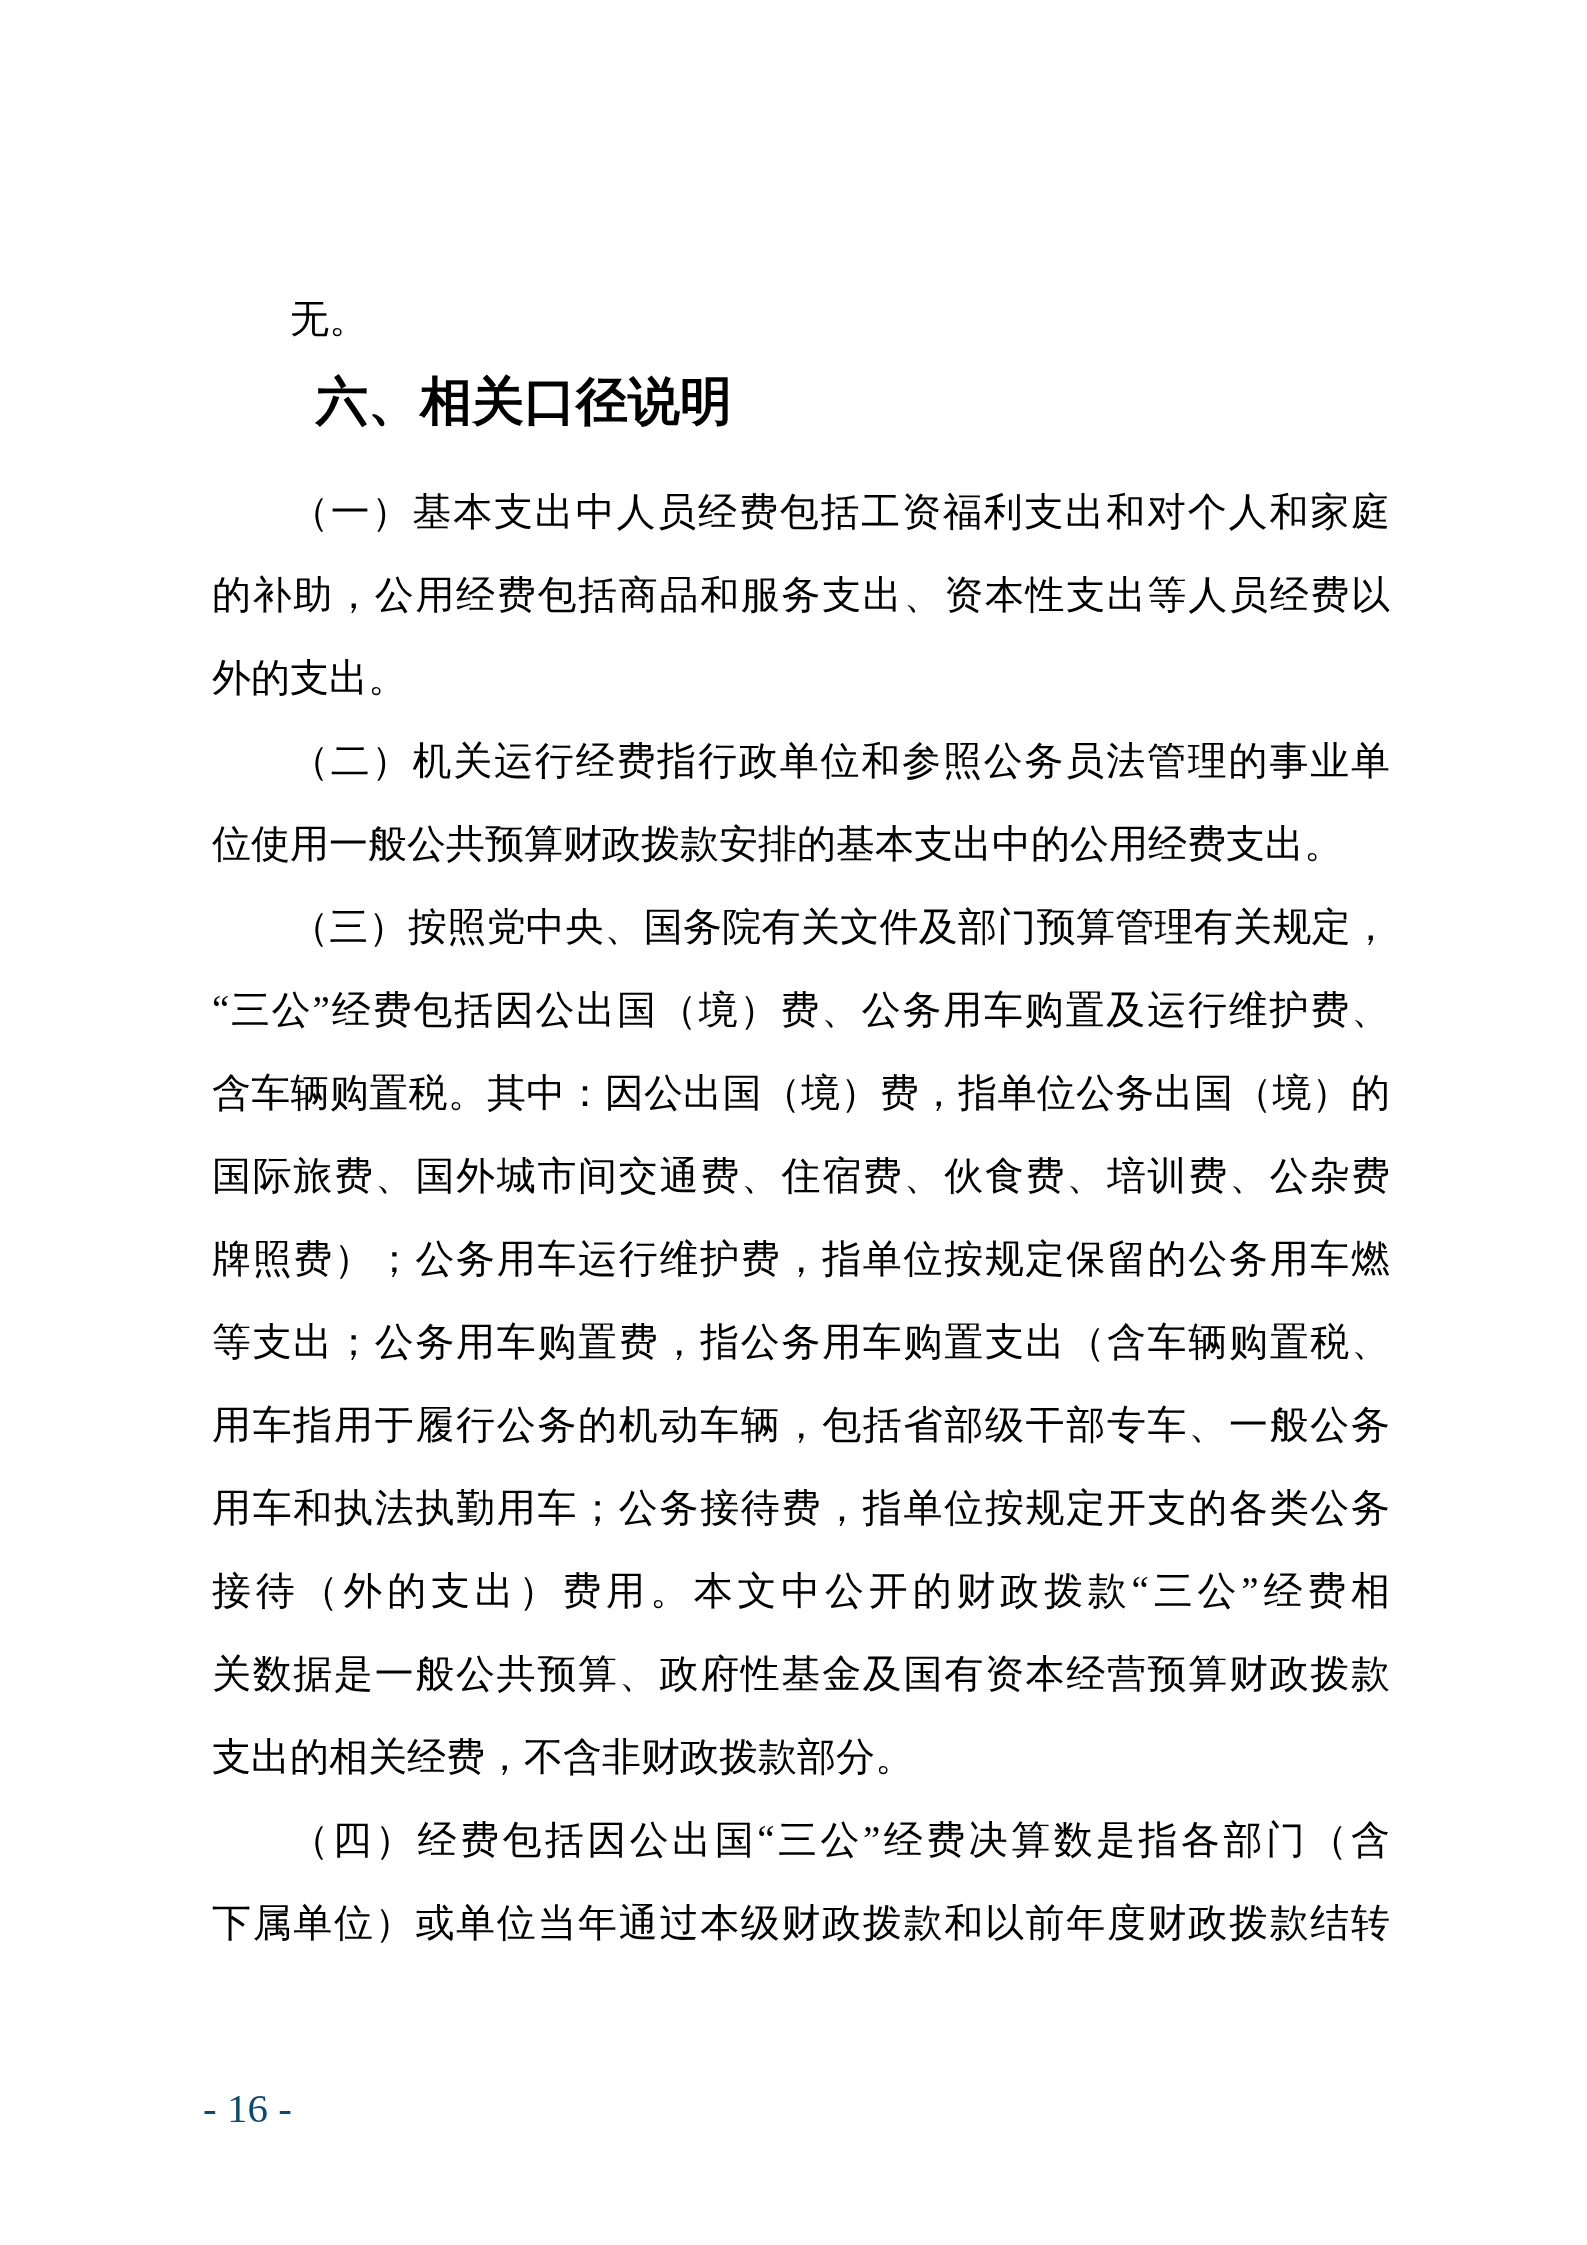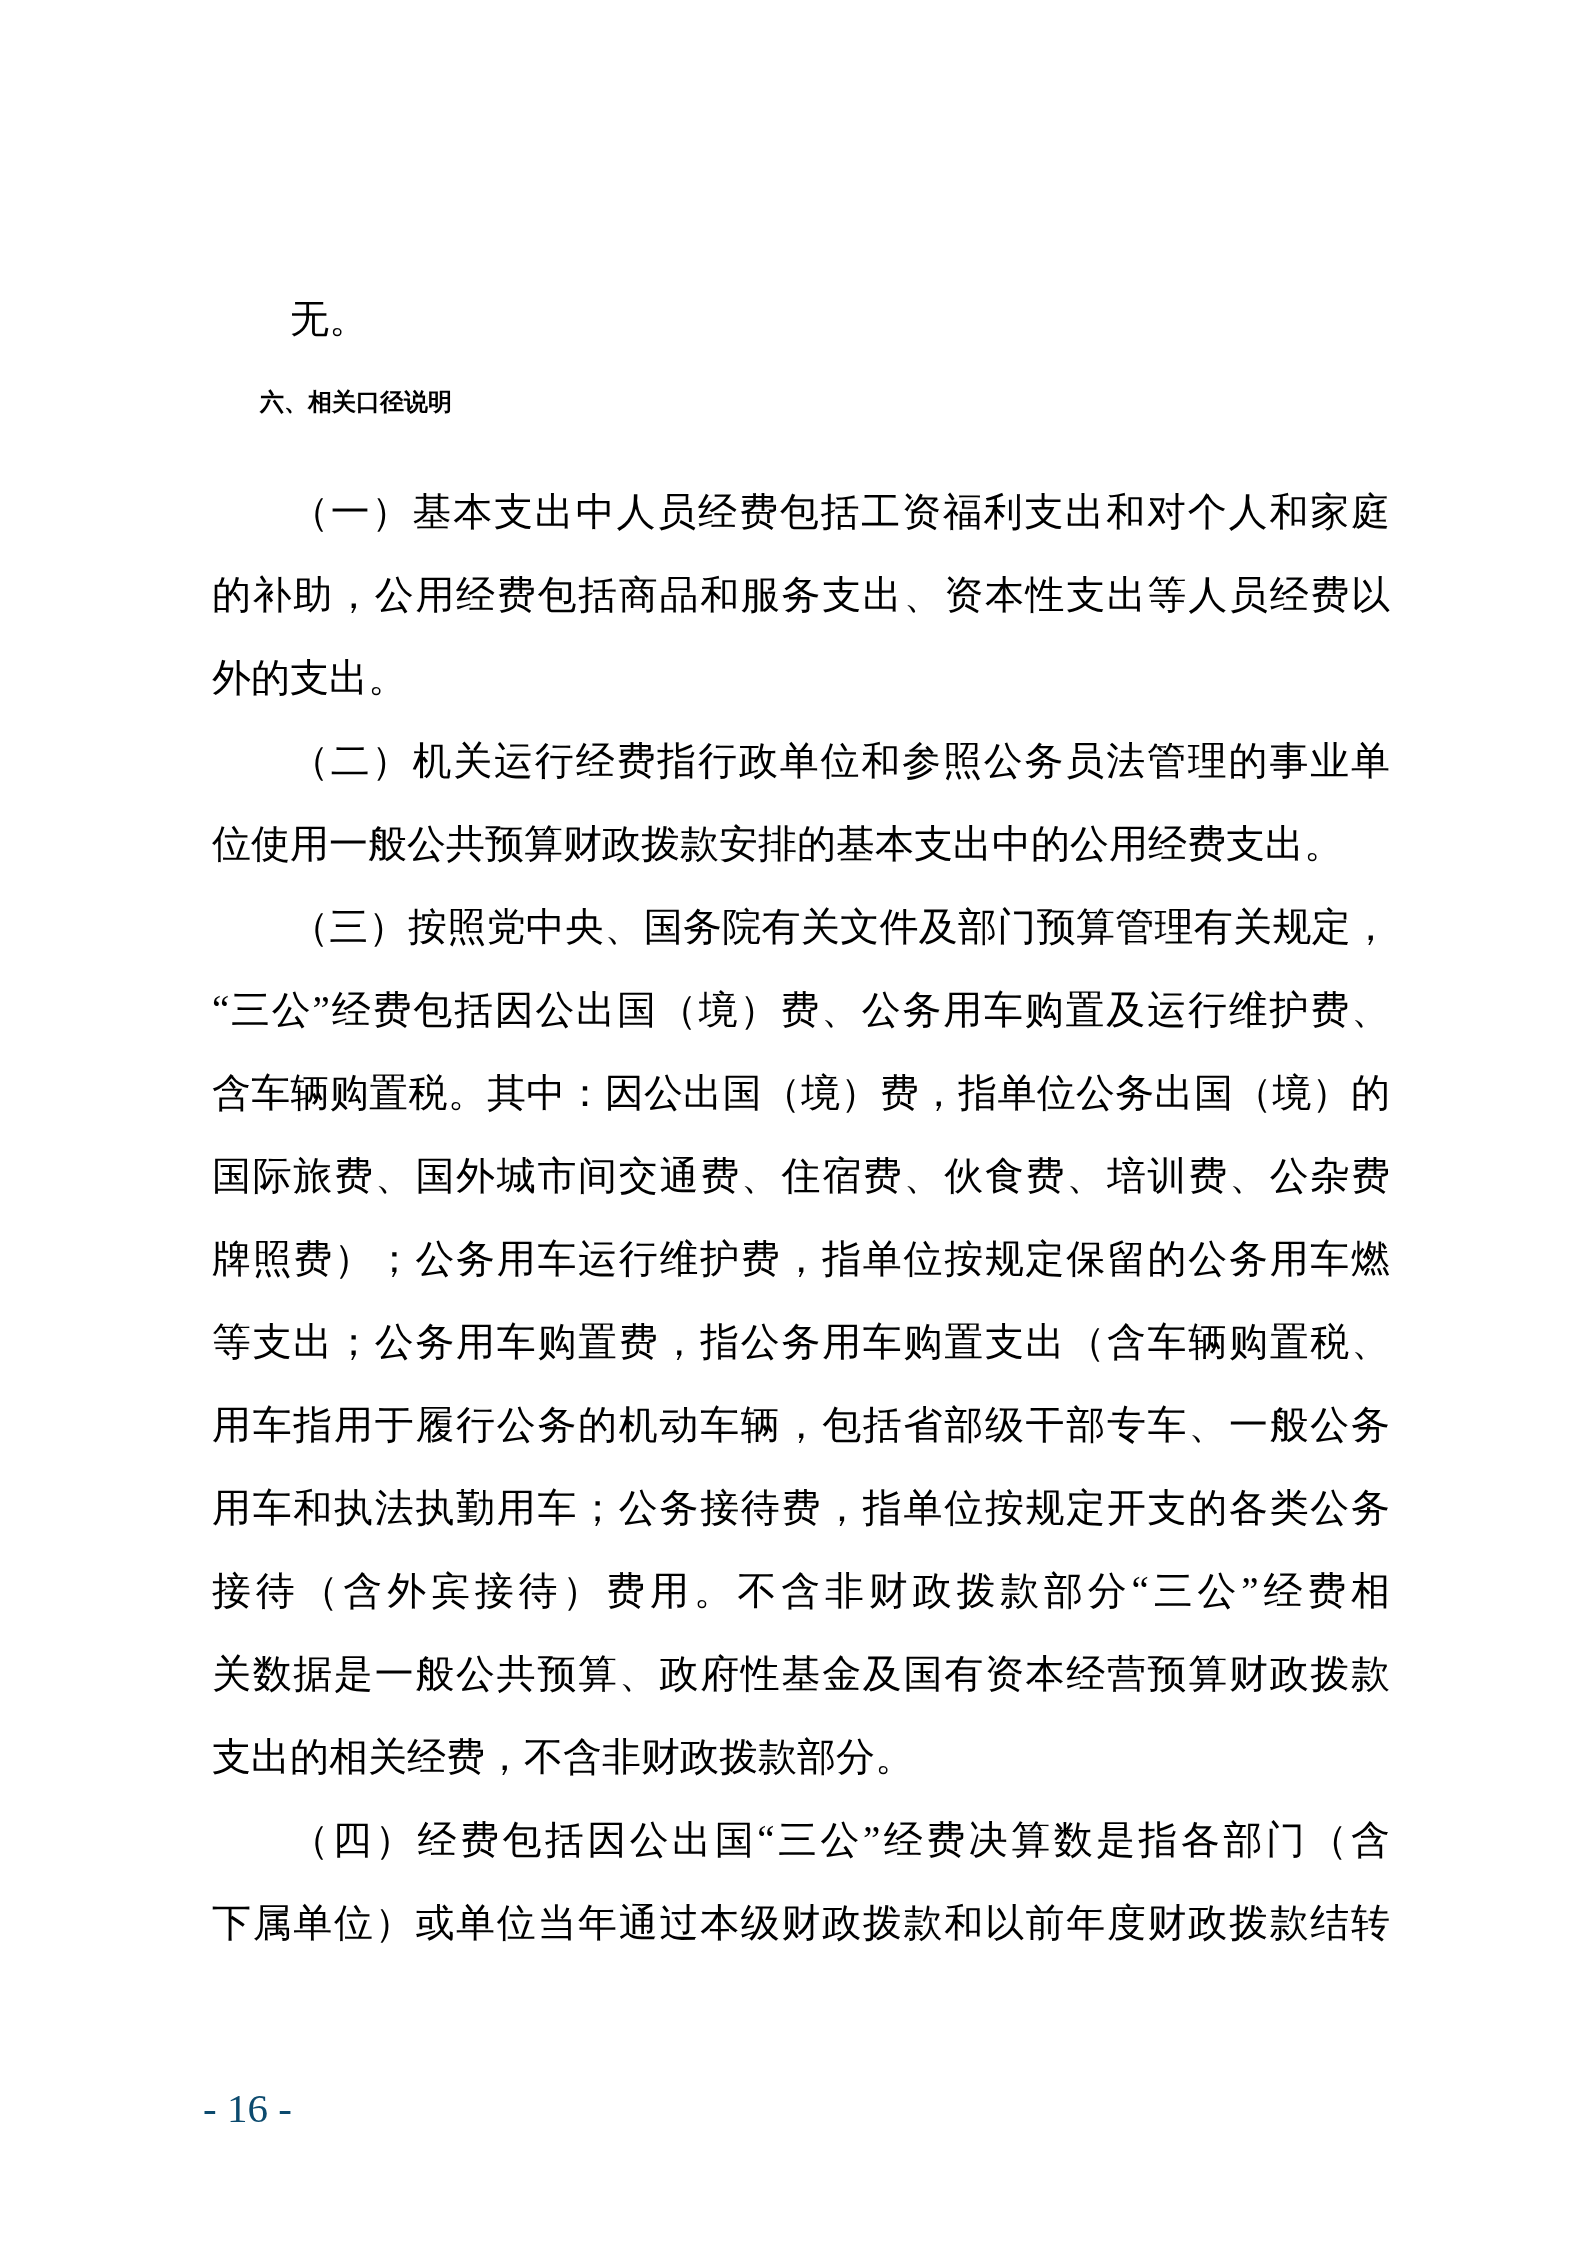"六、相关口径说明" .heading { font-size: 24px -> 52px }
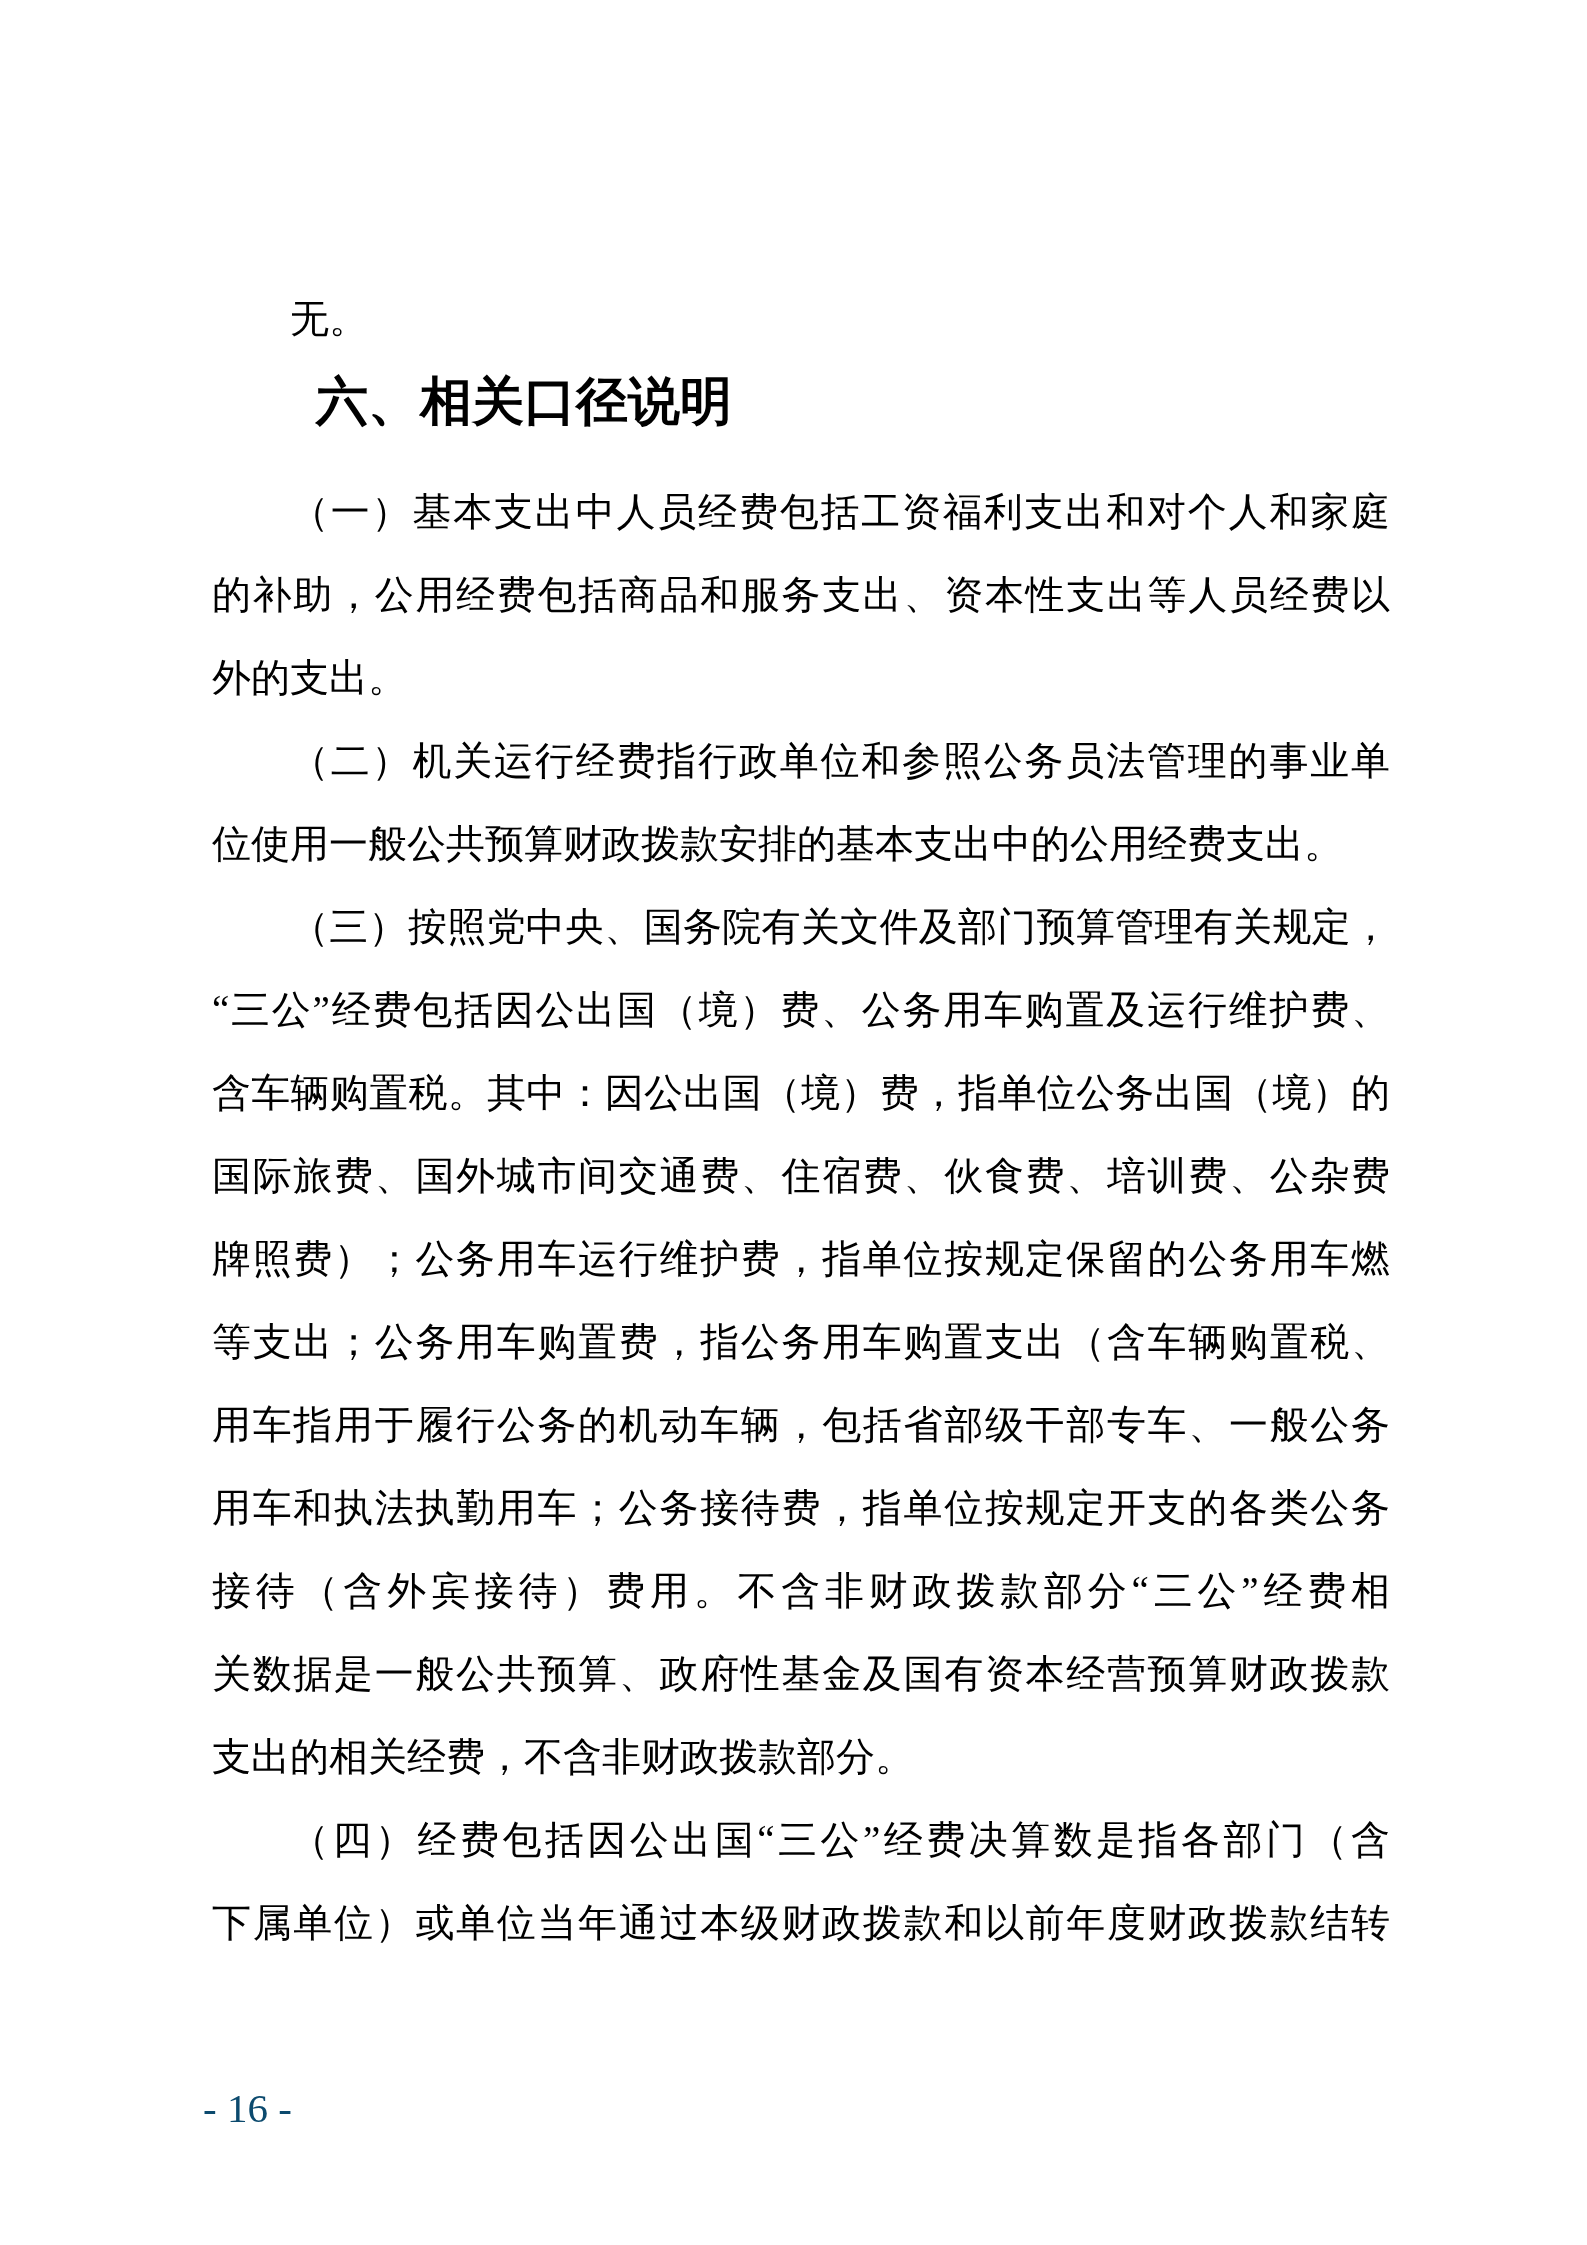"接待（含外宾接待）费用。不含非财政拨款部分“三公”经费相" p.line { text: 含外宾接待）费用。不含非财政拨款部分 -> 外的支出）费用。本文中公开的财政拨款 }
